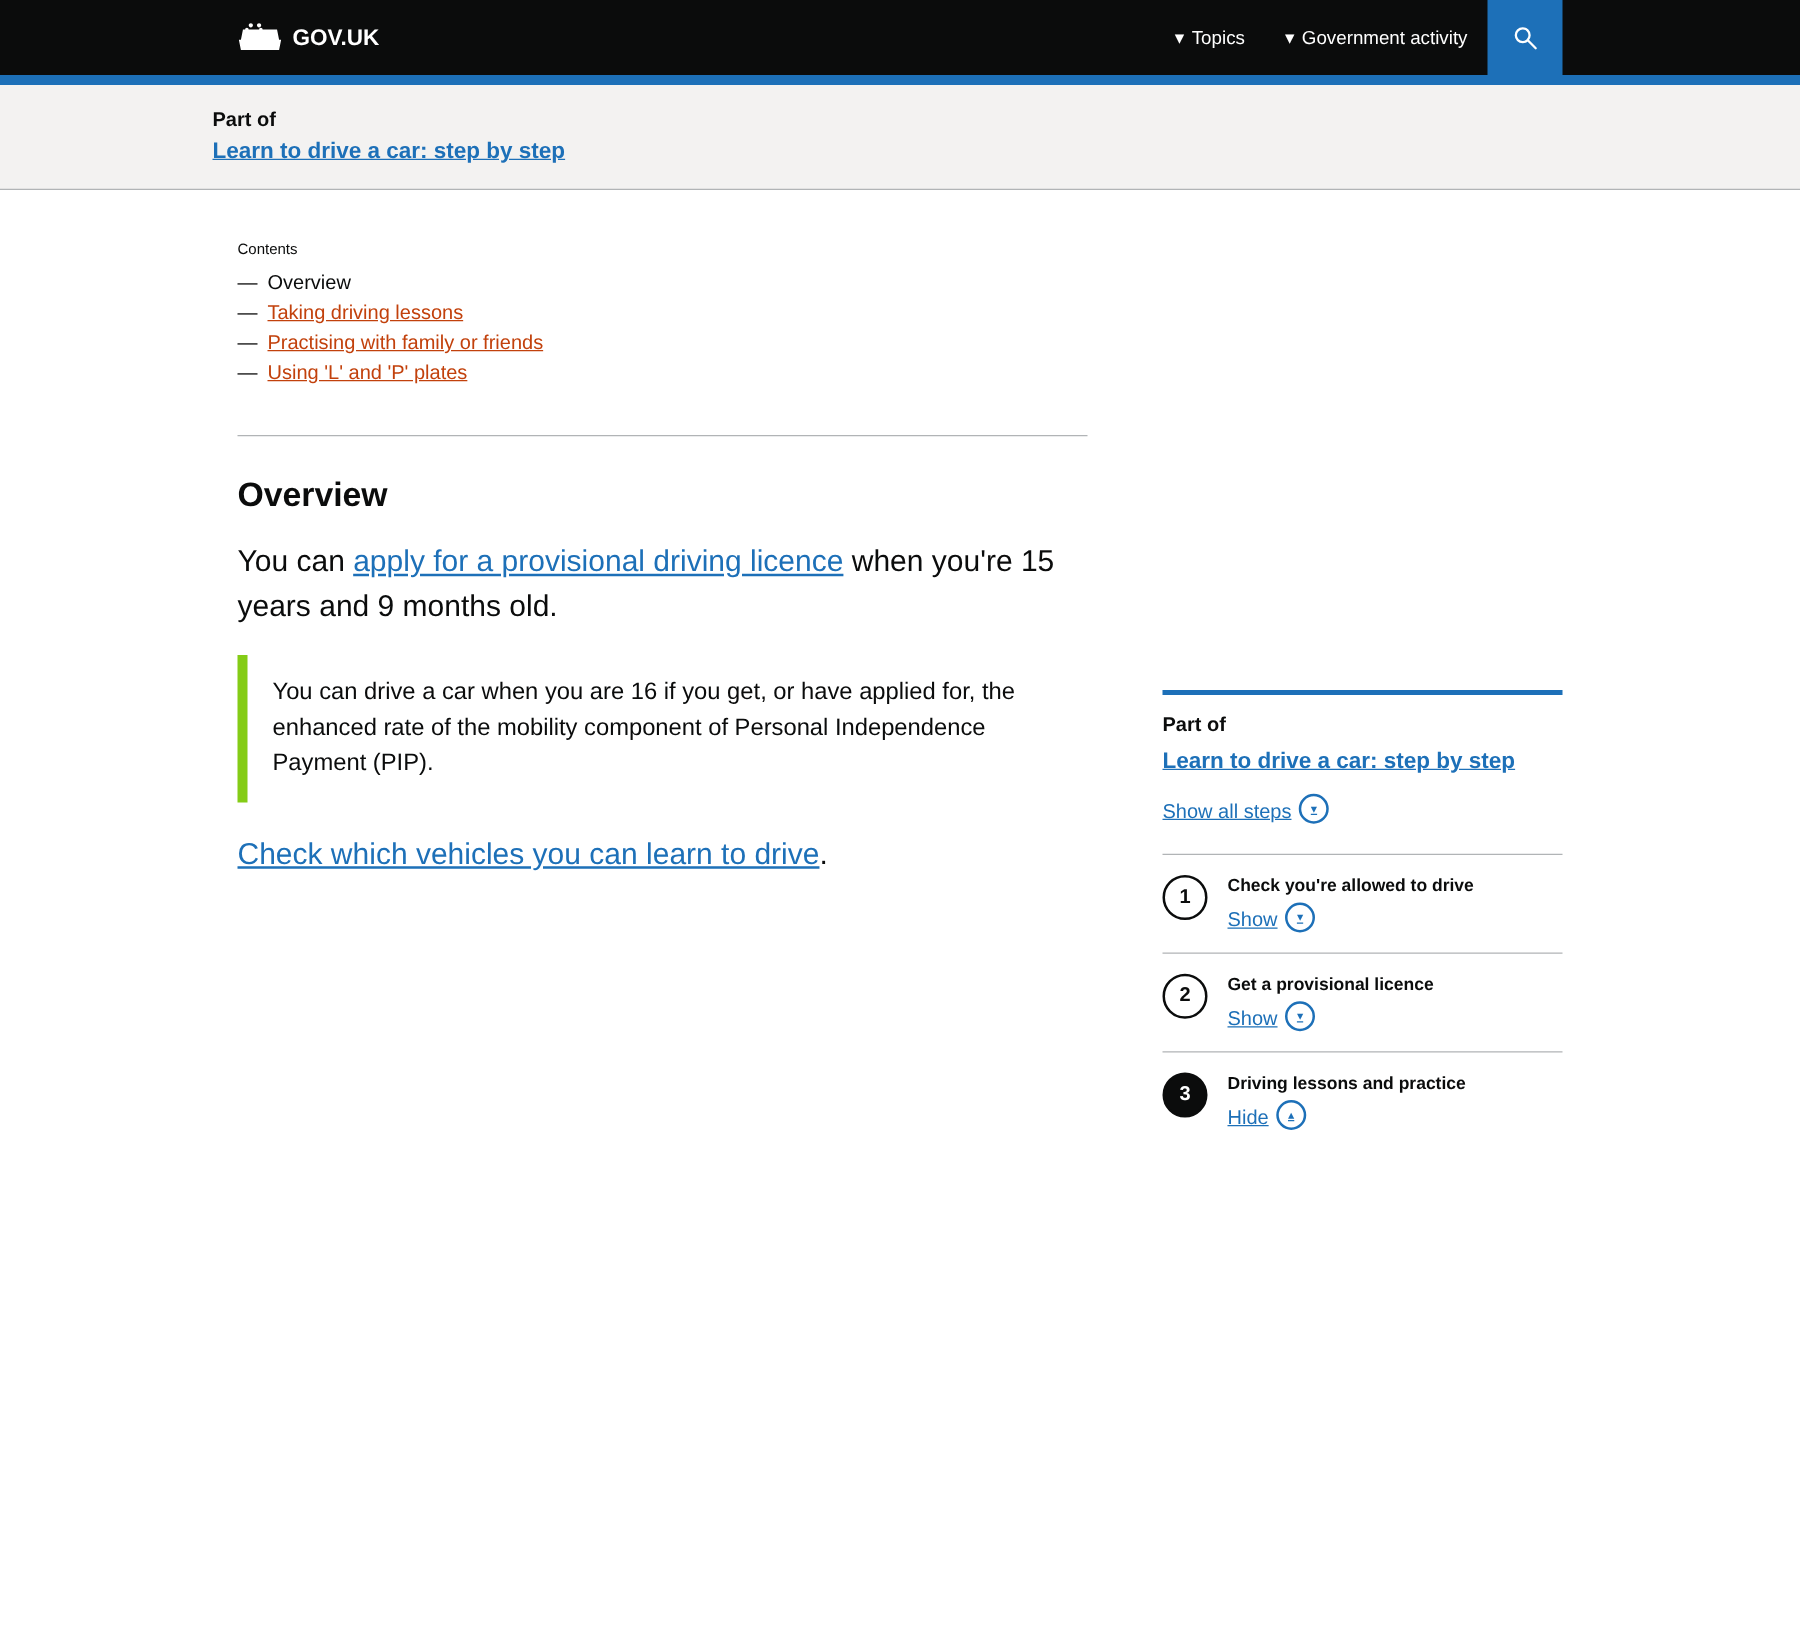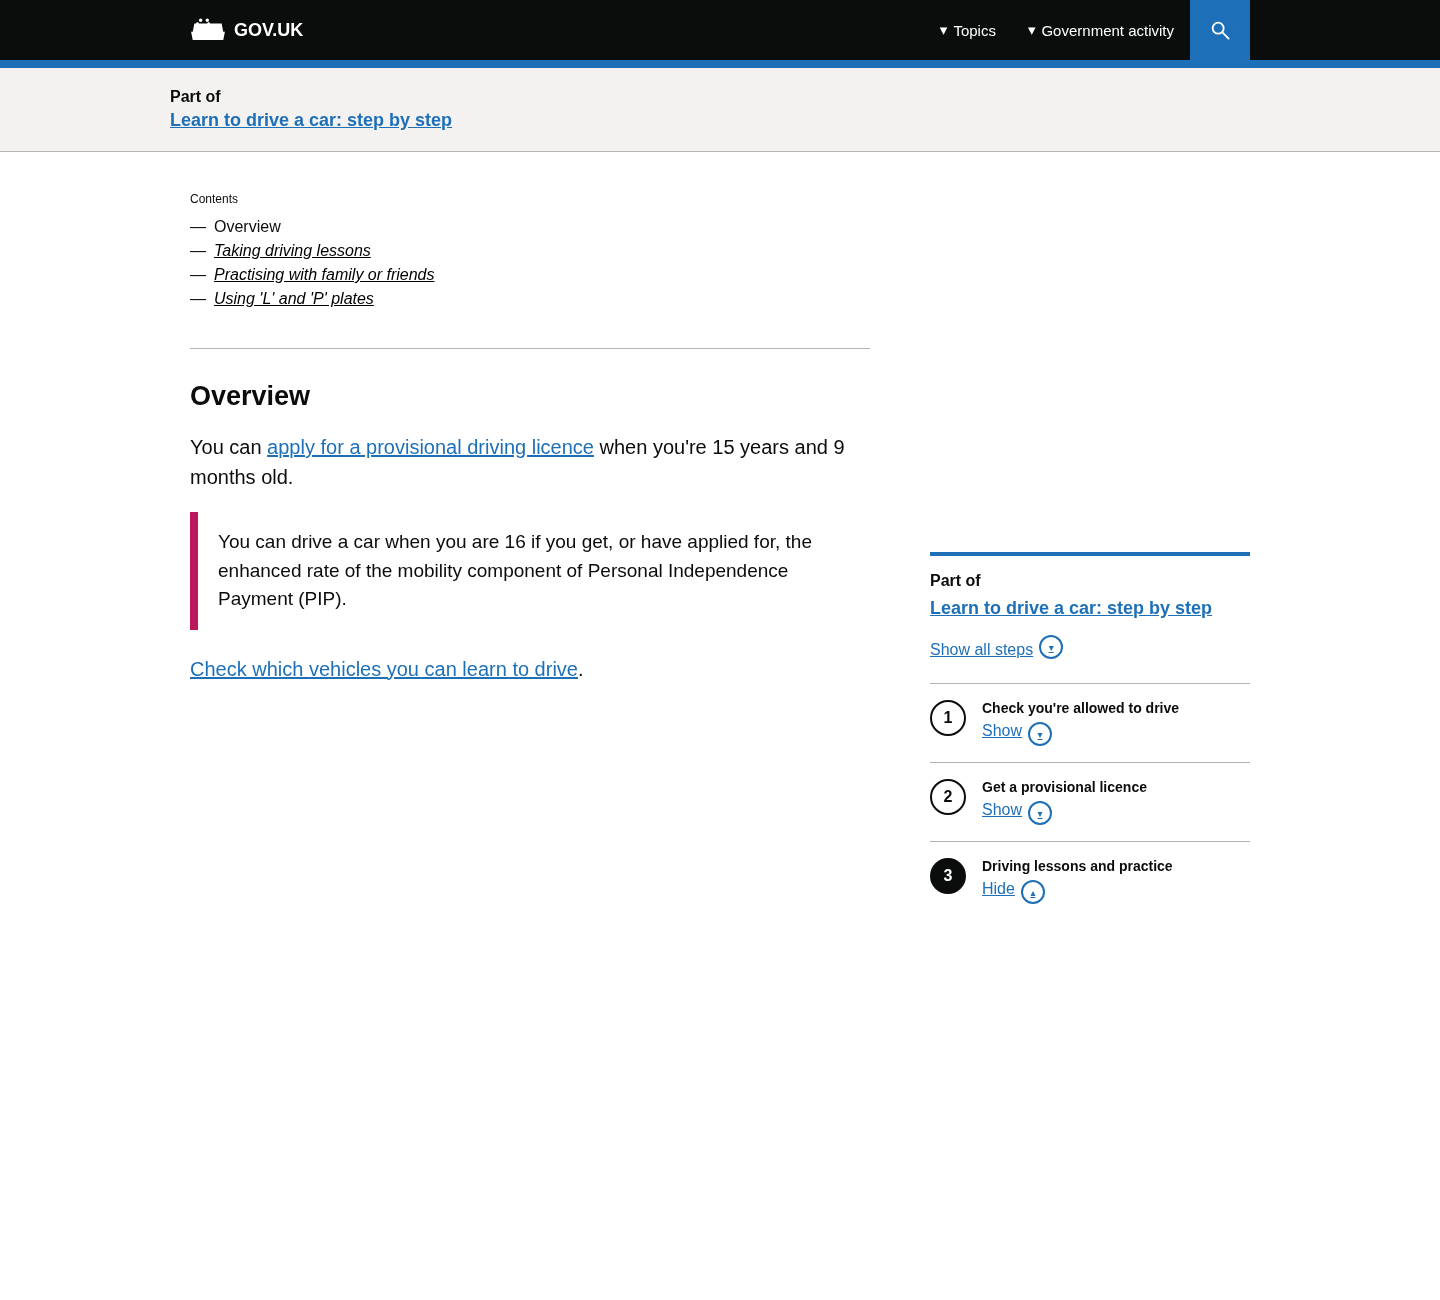"Taking driving lessons" .contents-list a { color: #000000 -> #c2410c; font-style: italic -> none }
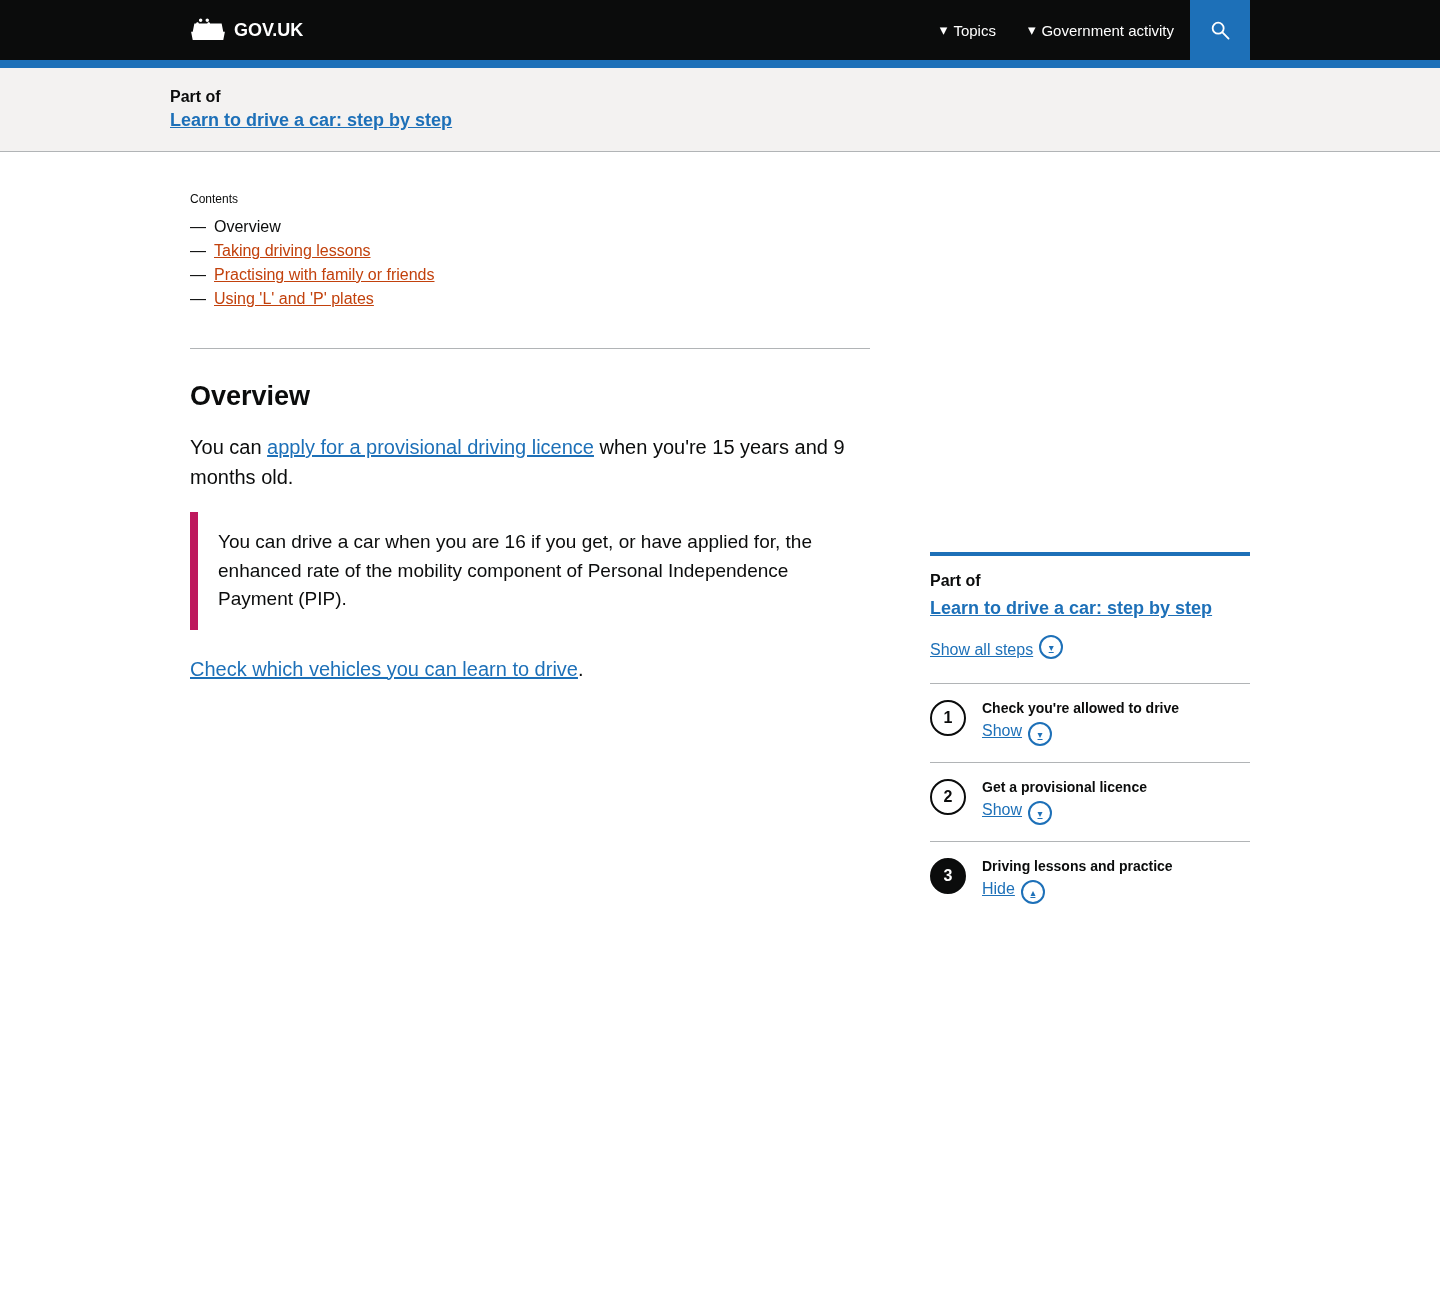"You can apply for a" .body-text { font-size: 20px -> 24px }
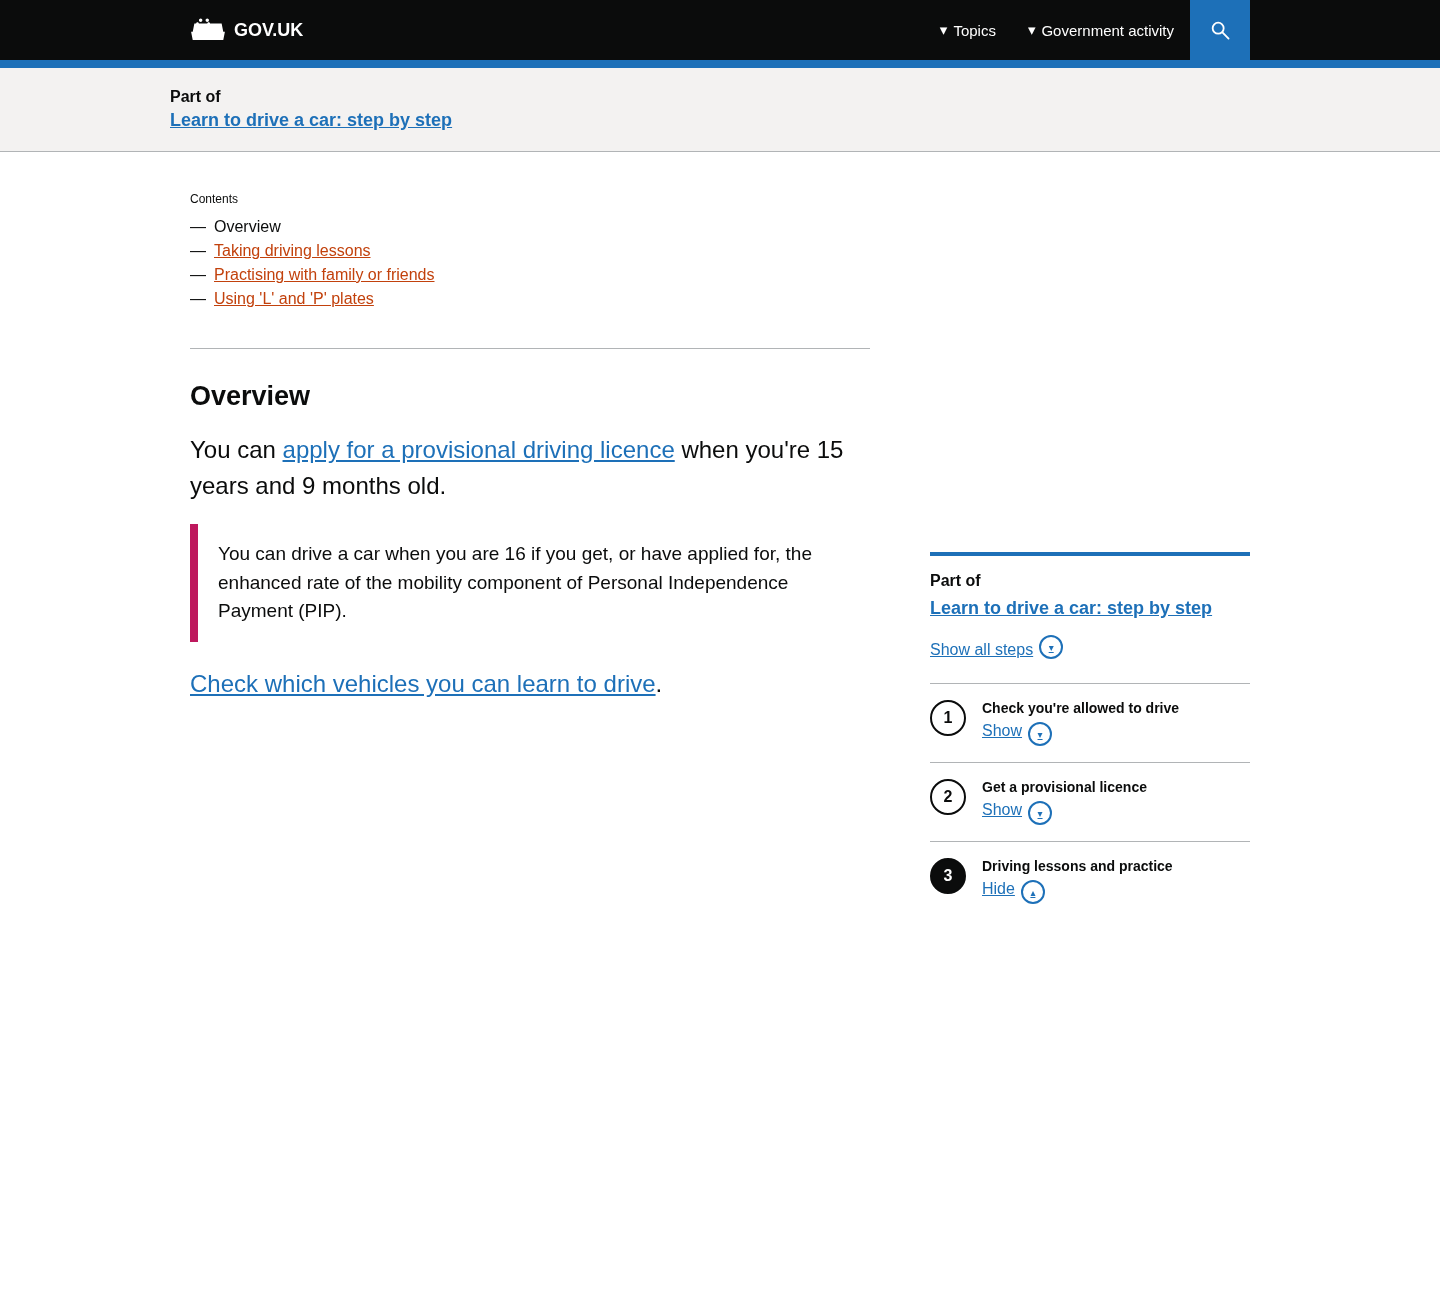"You can drive a car" .callout-box { border-left: 8px solid #be185d -> 8px solid #84cc16 }
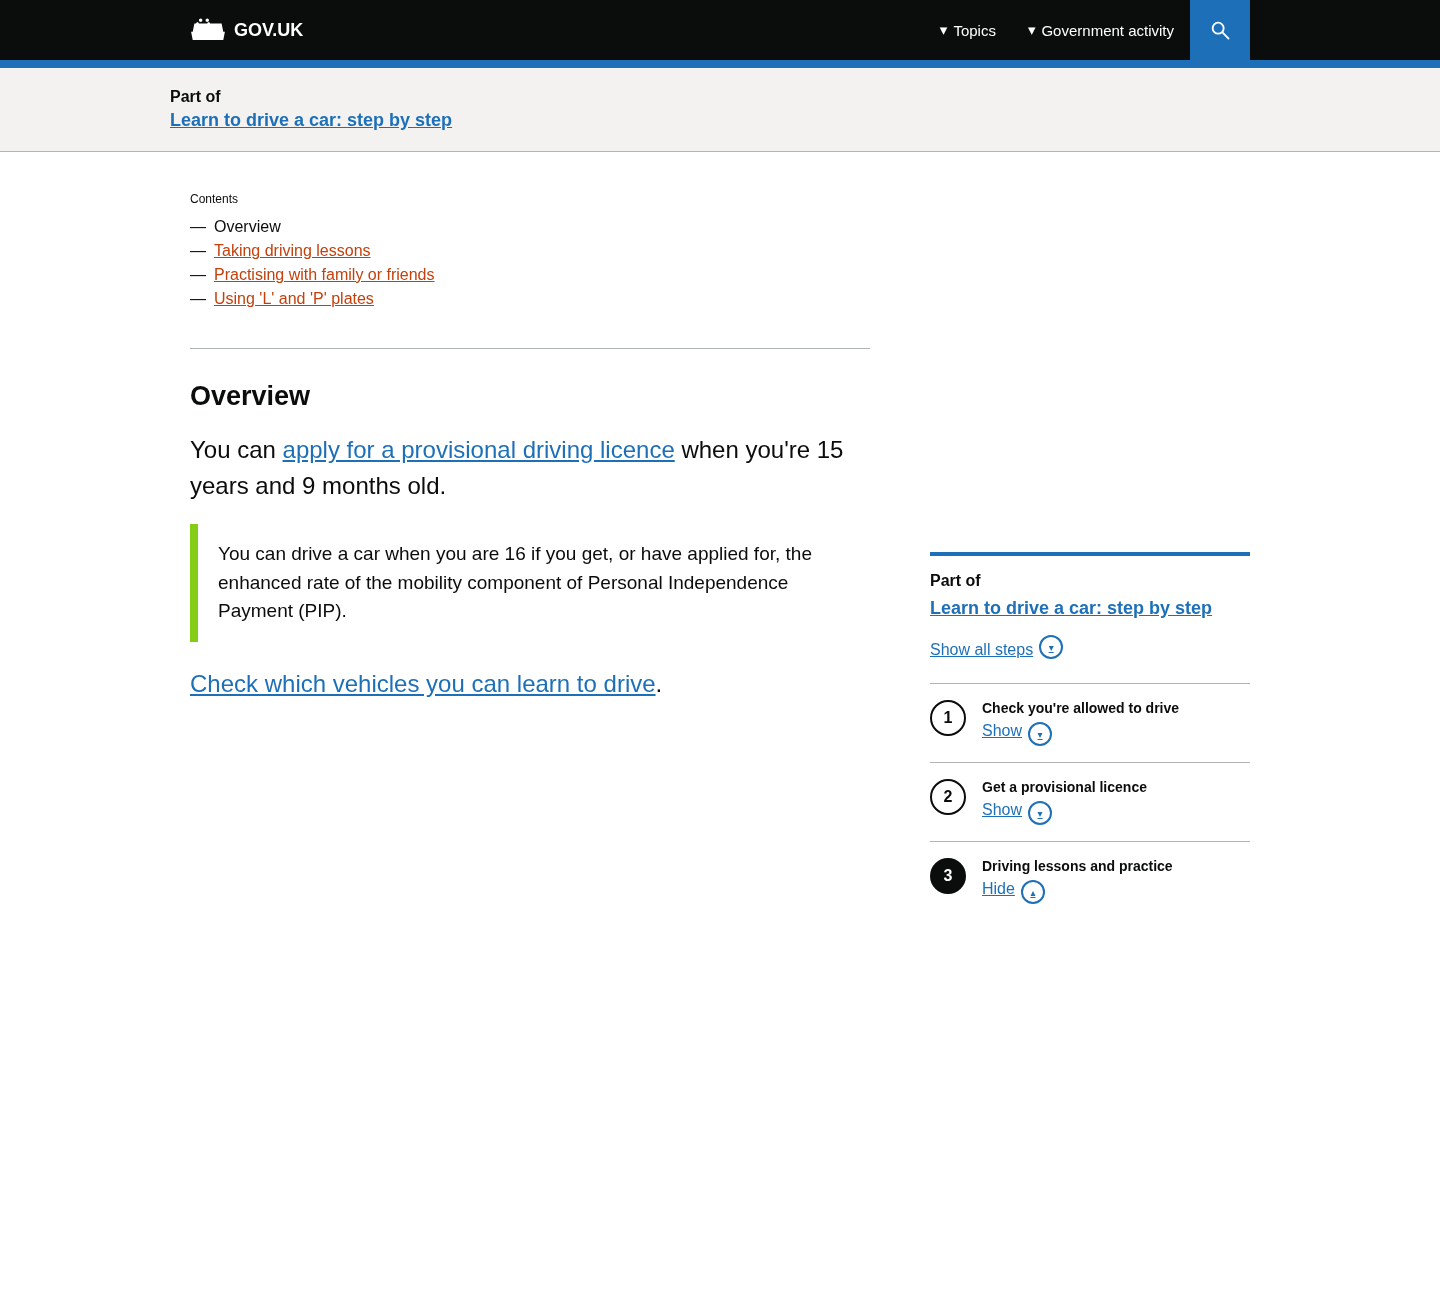"Show" .step-toggle { align-items: flex-start -> flex-end }
